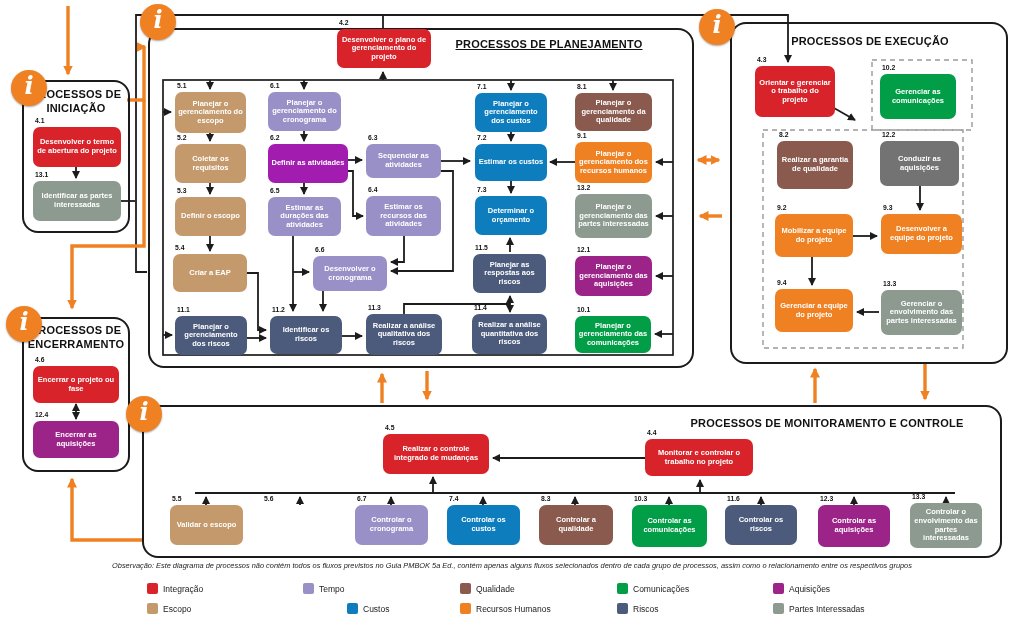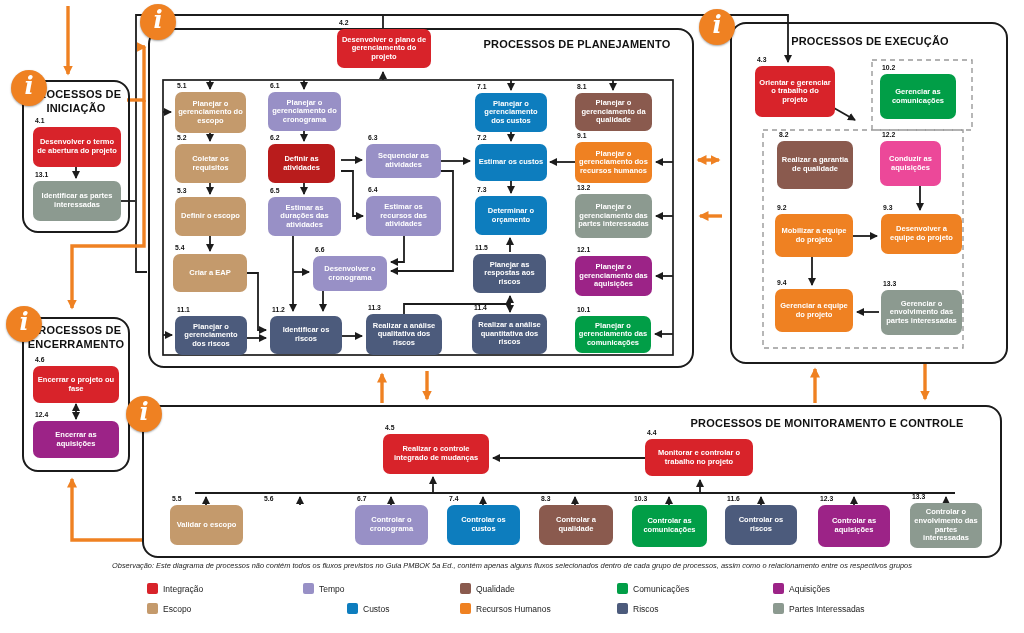"PROCESSOS DE PLANEJAMENTO" div.group-title { left: 452px -> 424px; text-decoration: none -> underline }
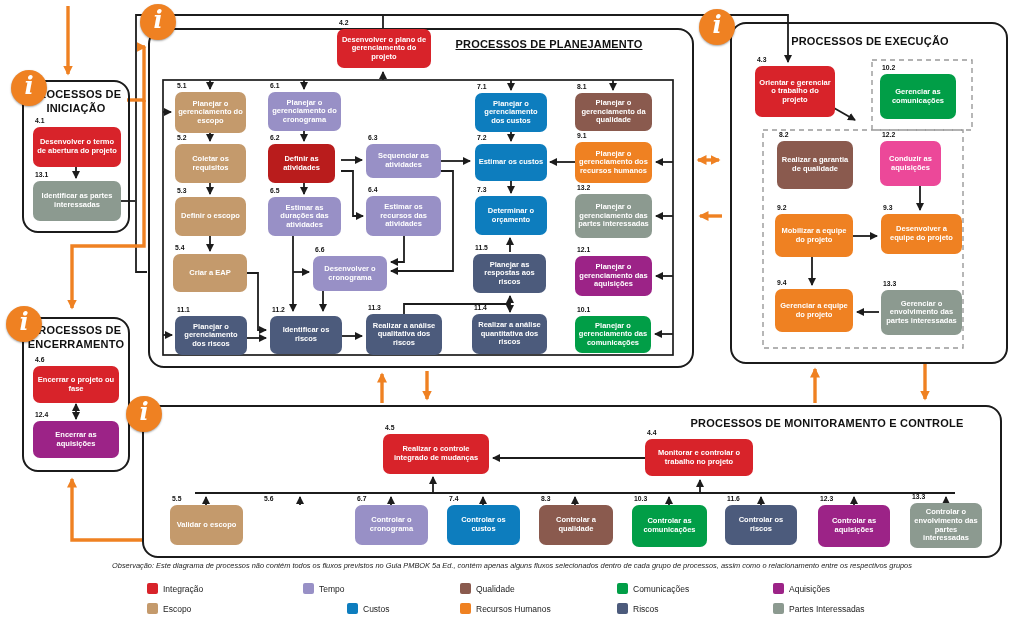"Definir as atividades" div.proc { background: #b91c1c -> #a21caf; width: 67px -> 80px }
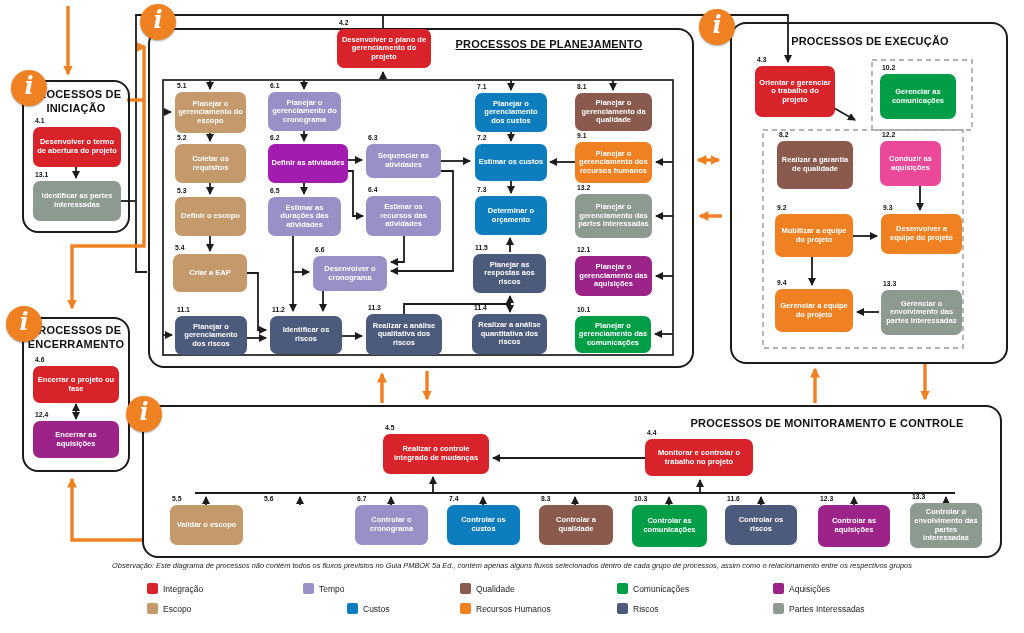"Conduzir as aquisições" div.proc { background: #ec4899 -> #737373; width: 61px -> 79px }
